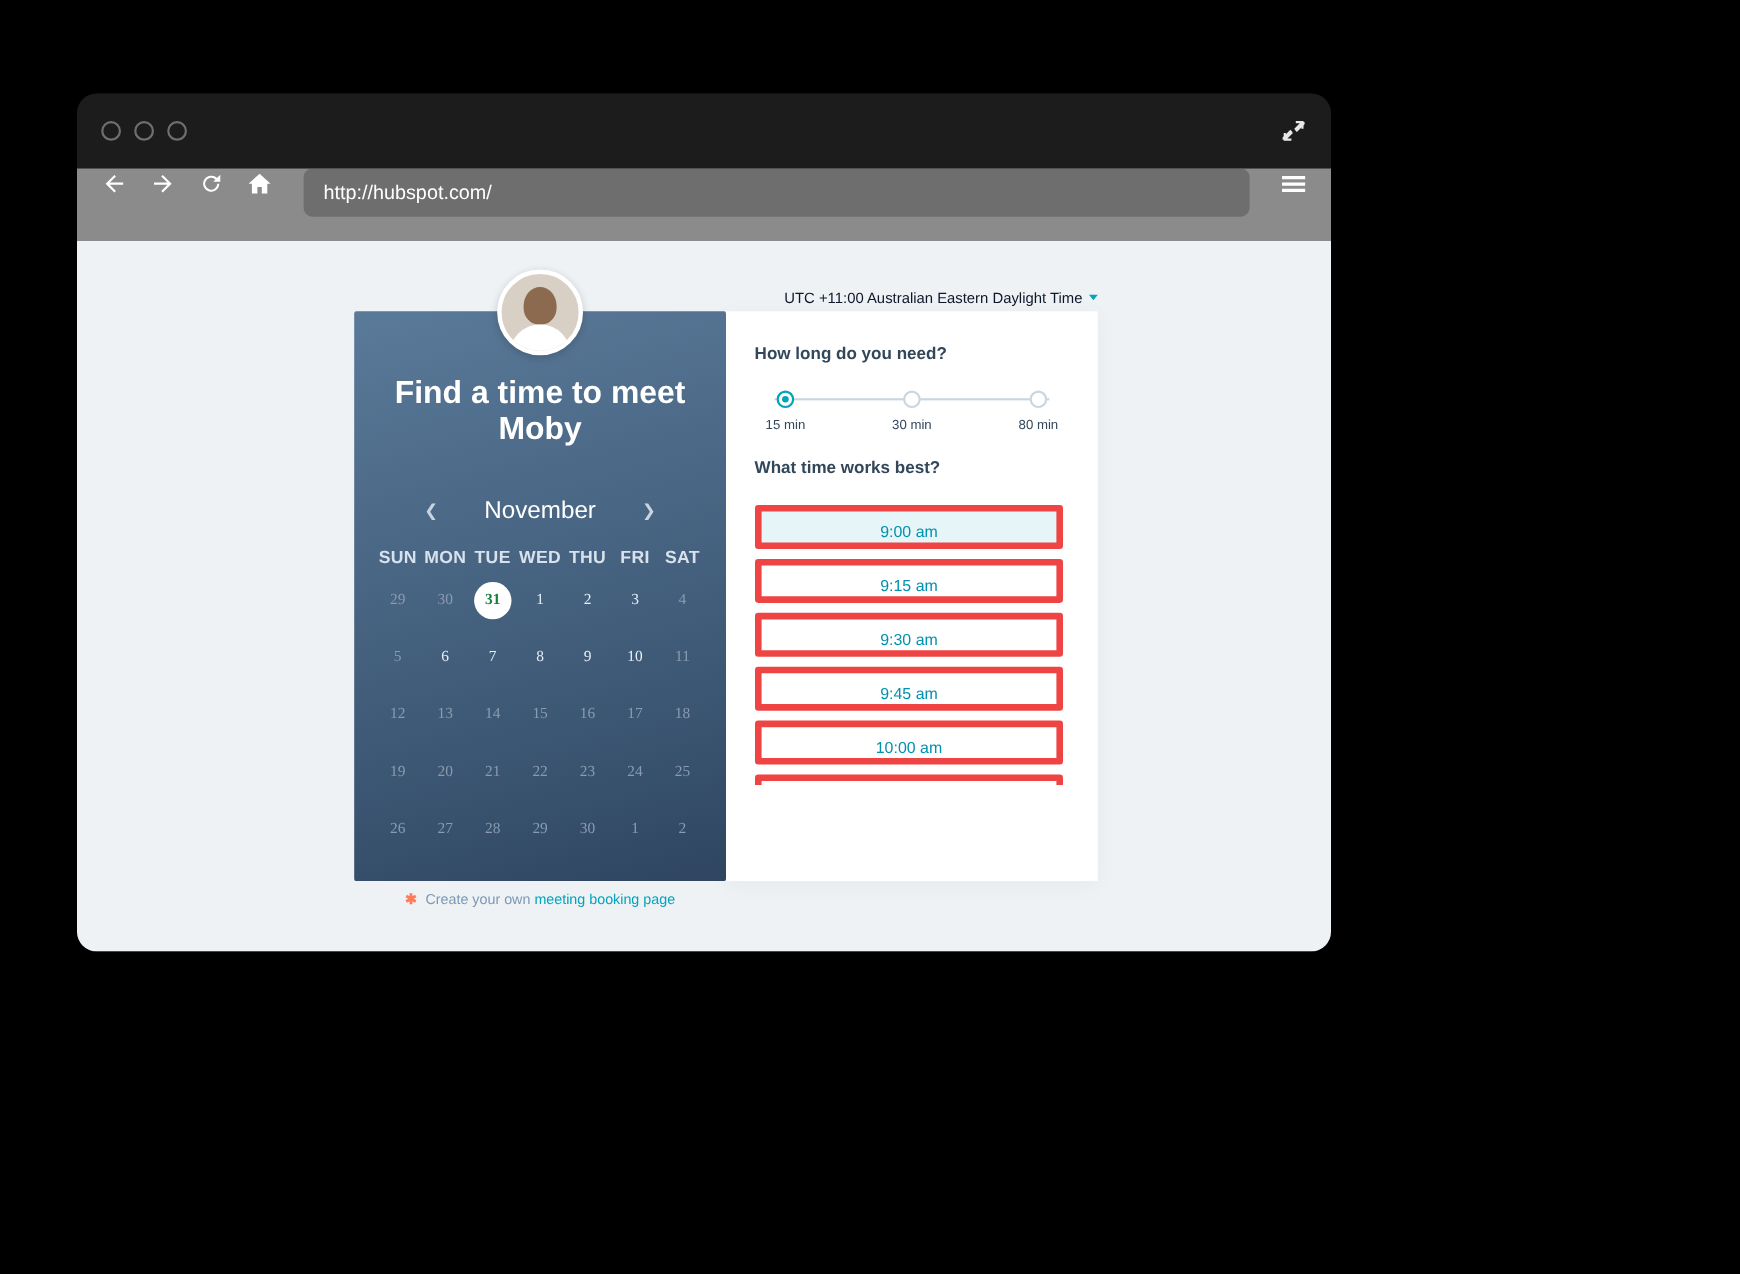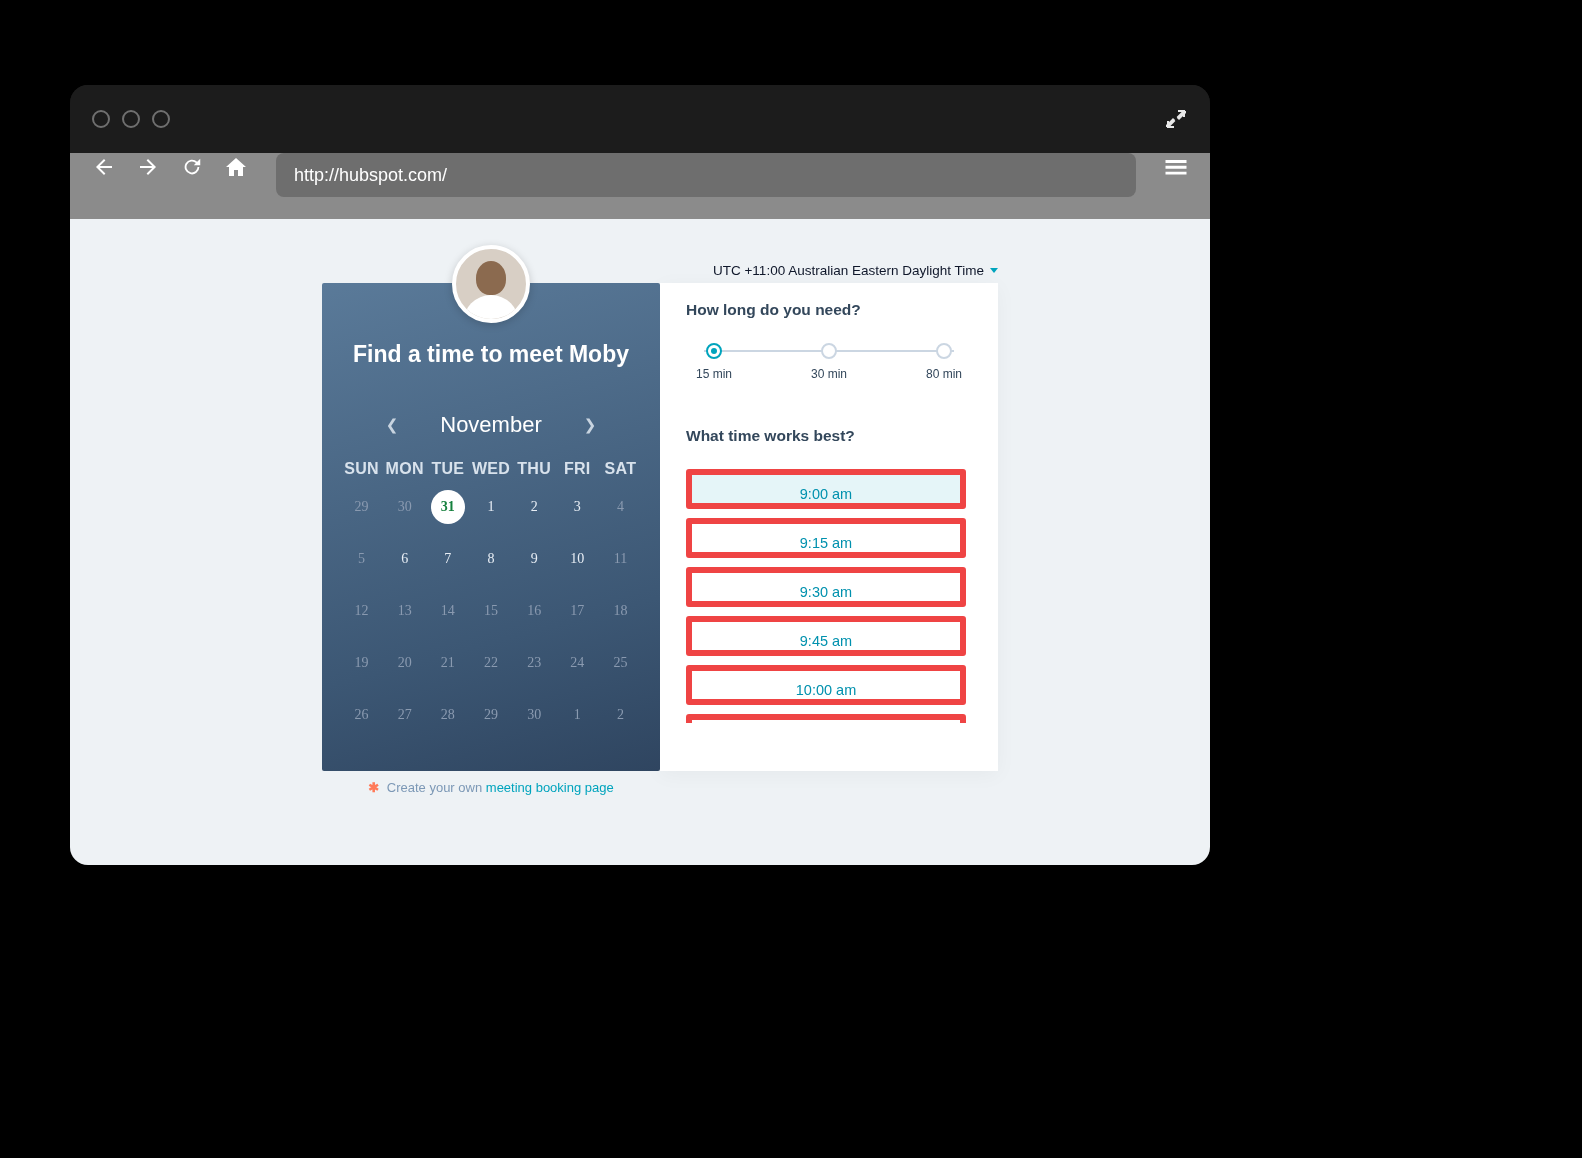"How long do you need?" .time-panel { padding: 18px 26px 48px -> 30px 26px 48px }
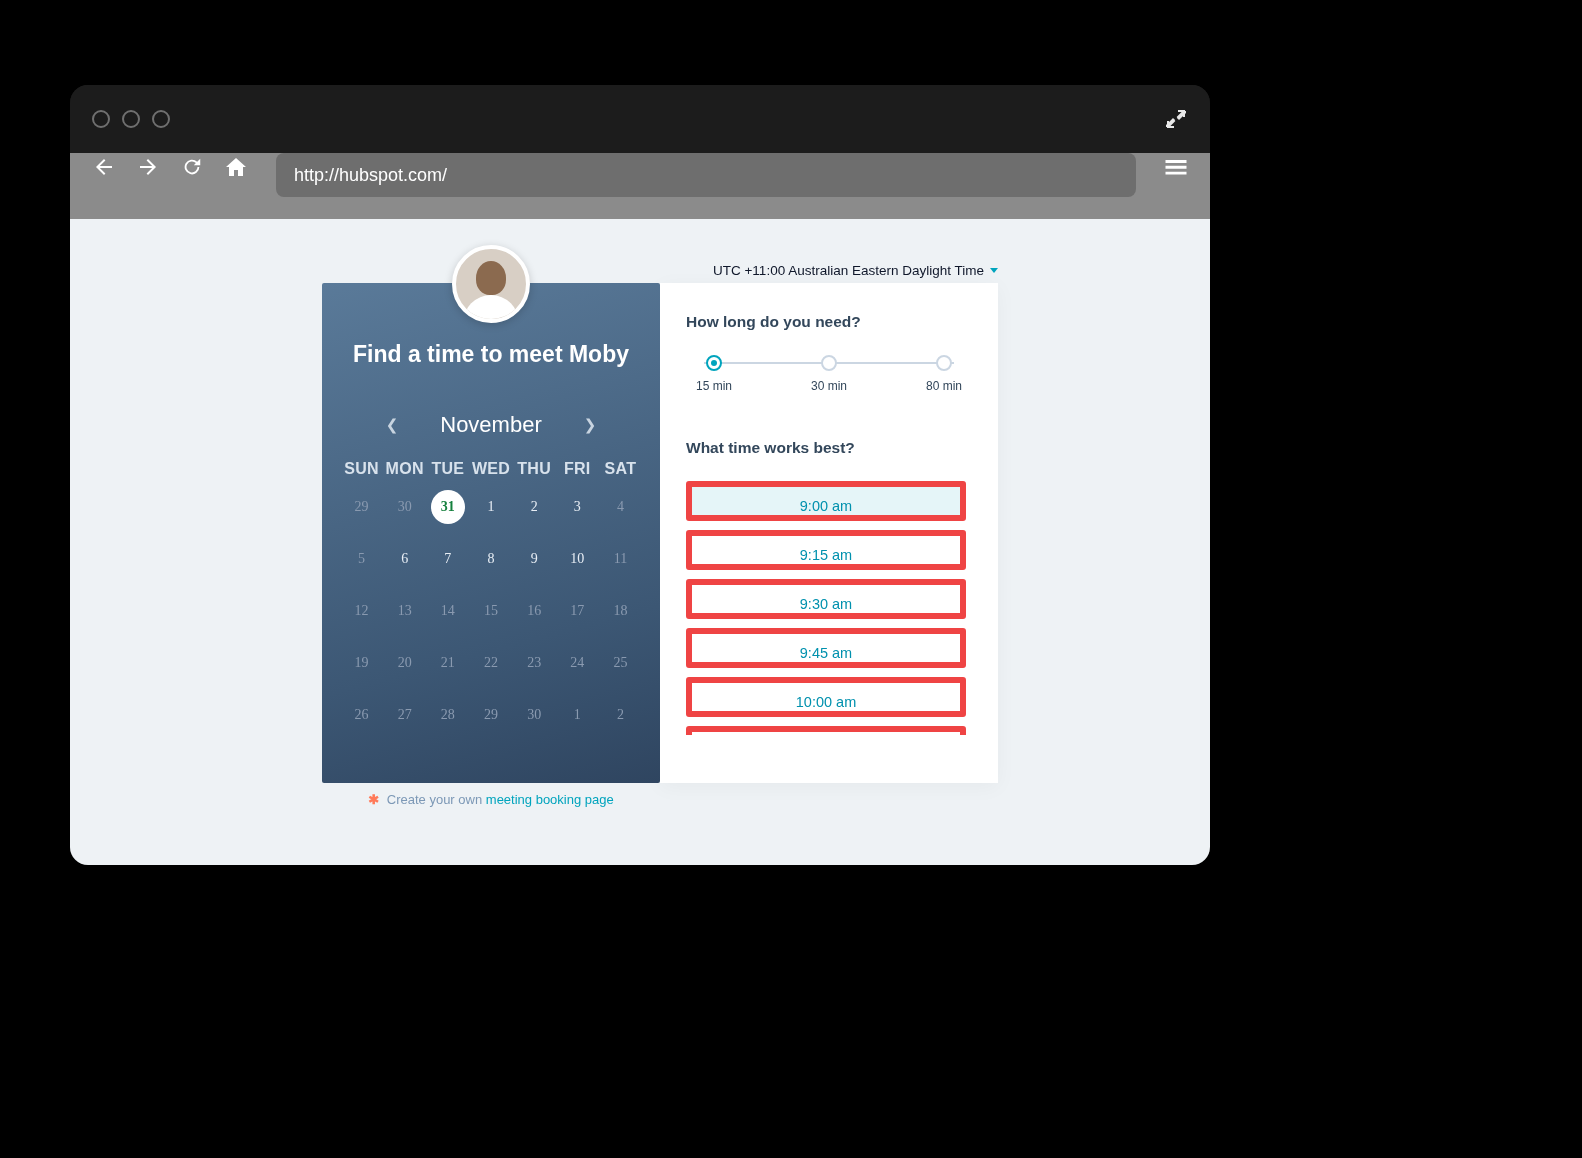"Find a time to meet" .cal-title { font-size: 23px -> 29px }
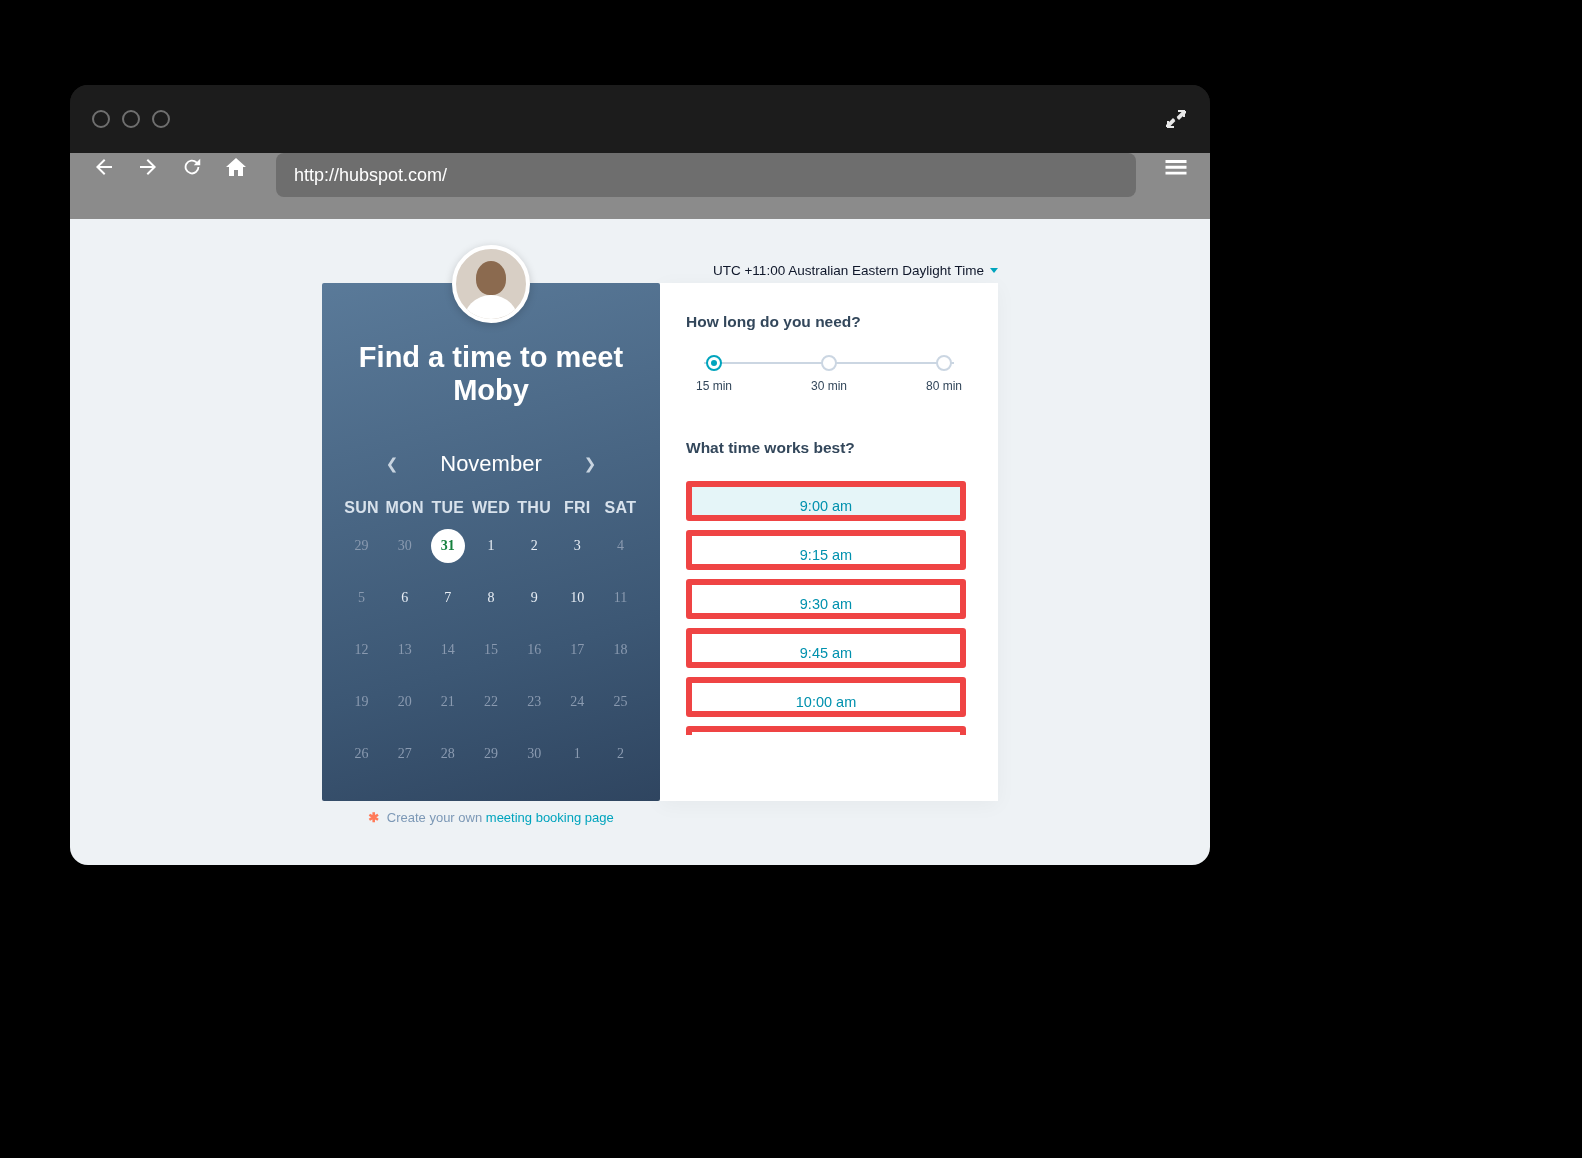"15 min" .duration-row { margin: 0 10px 46px -> 0 10px 24px }
